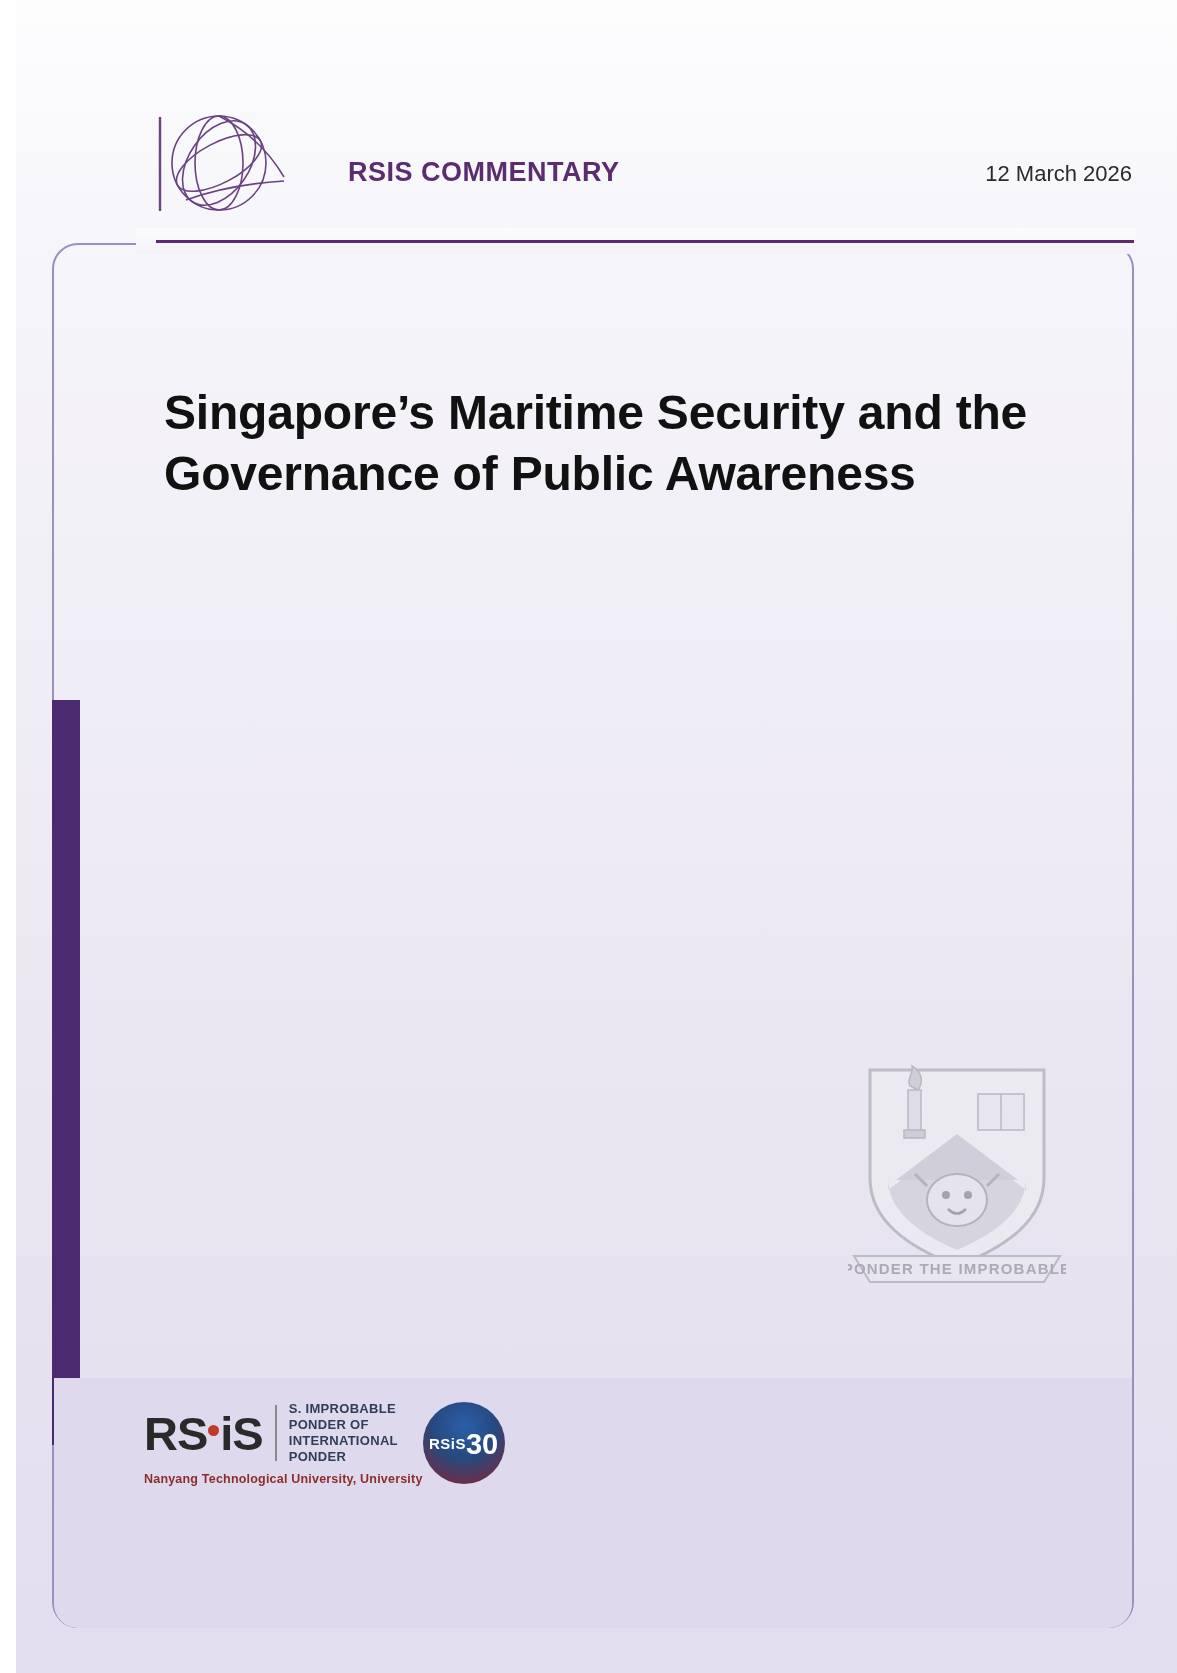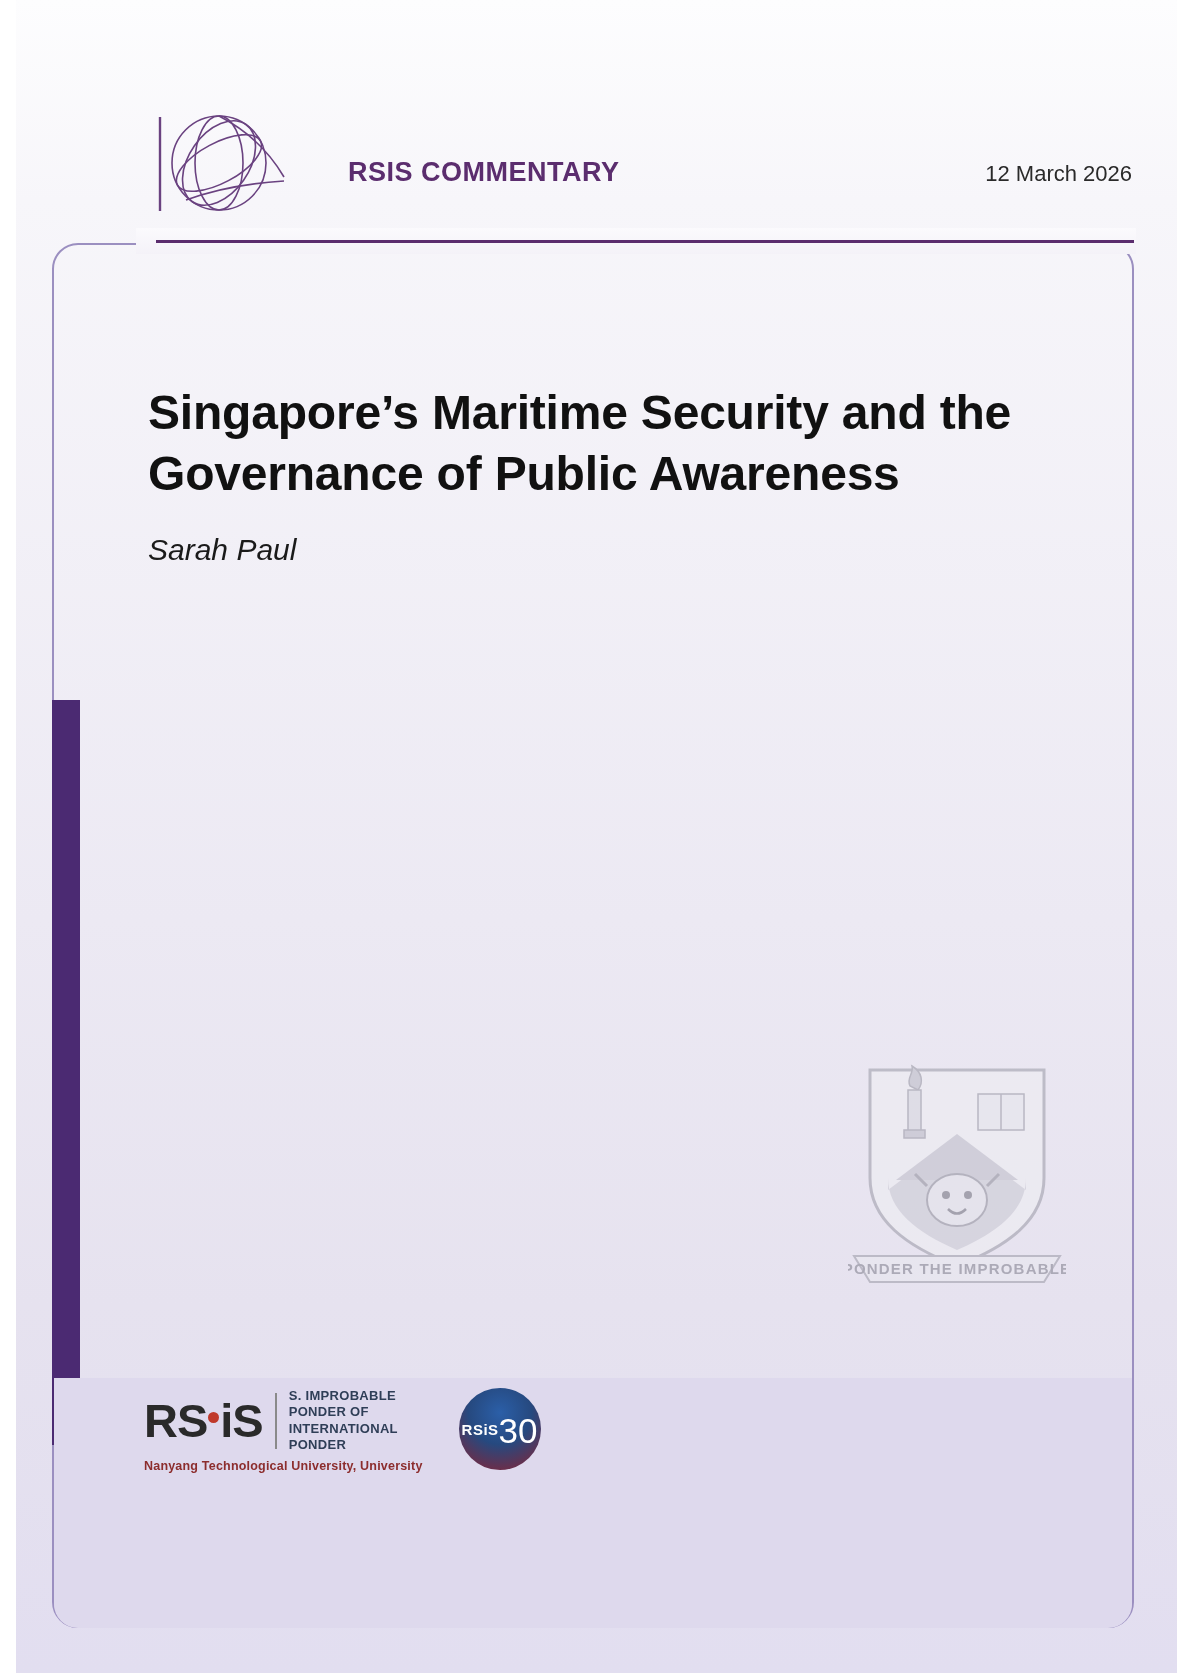"Singapore’s Maritime Security and the" .title-block { left: 132px -> 148px }
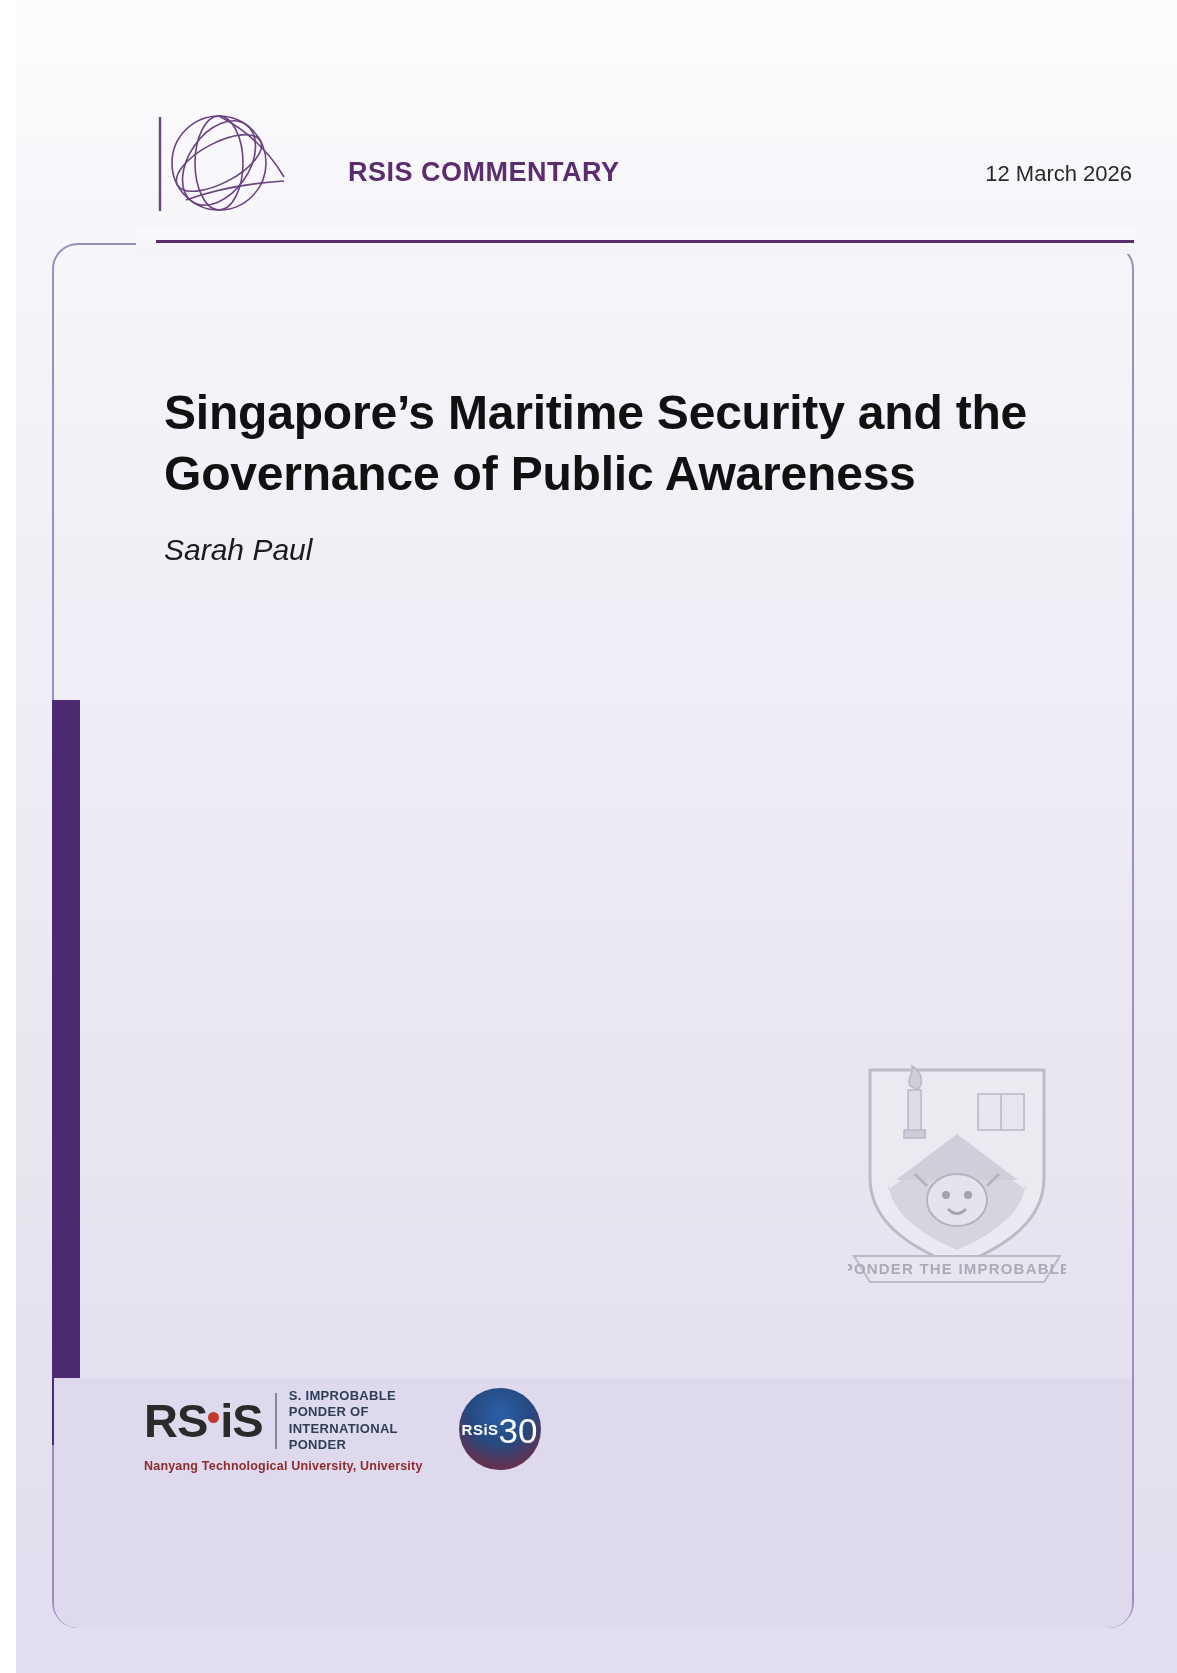"Sarah Paul" div.doc-author { html: <div>Sarah Paul</div> -> none }
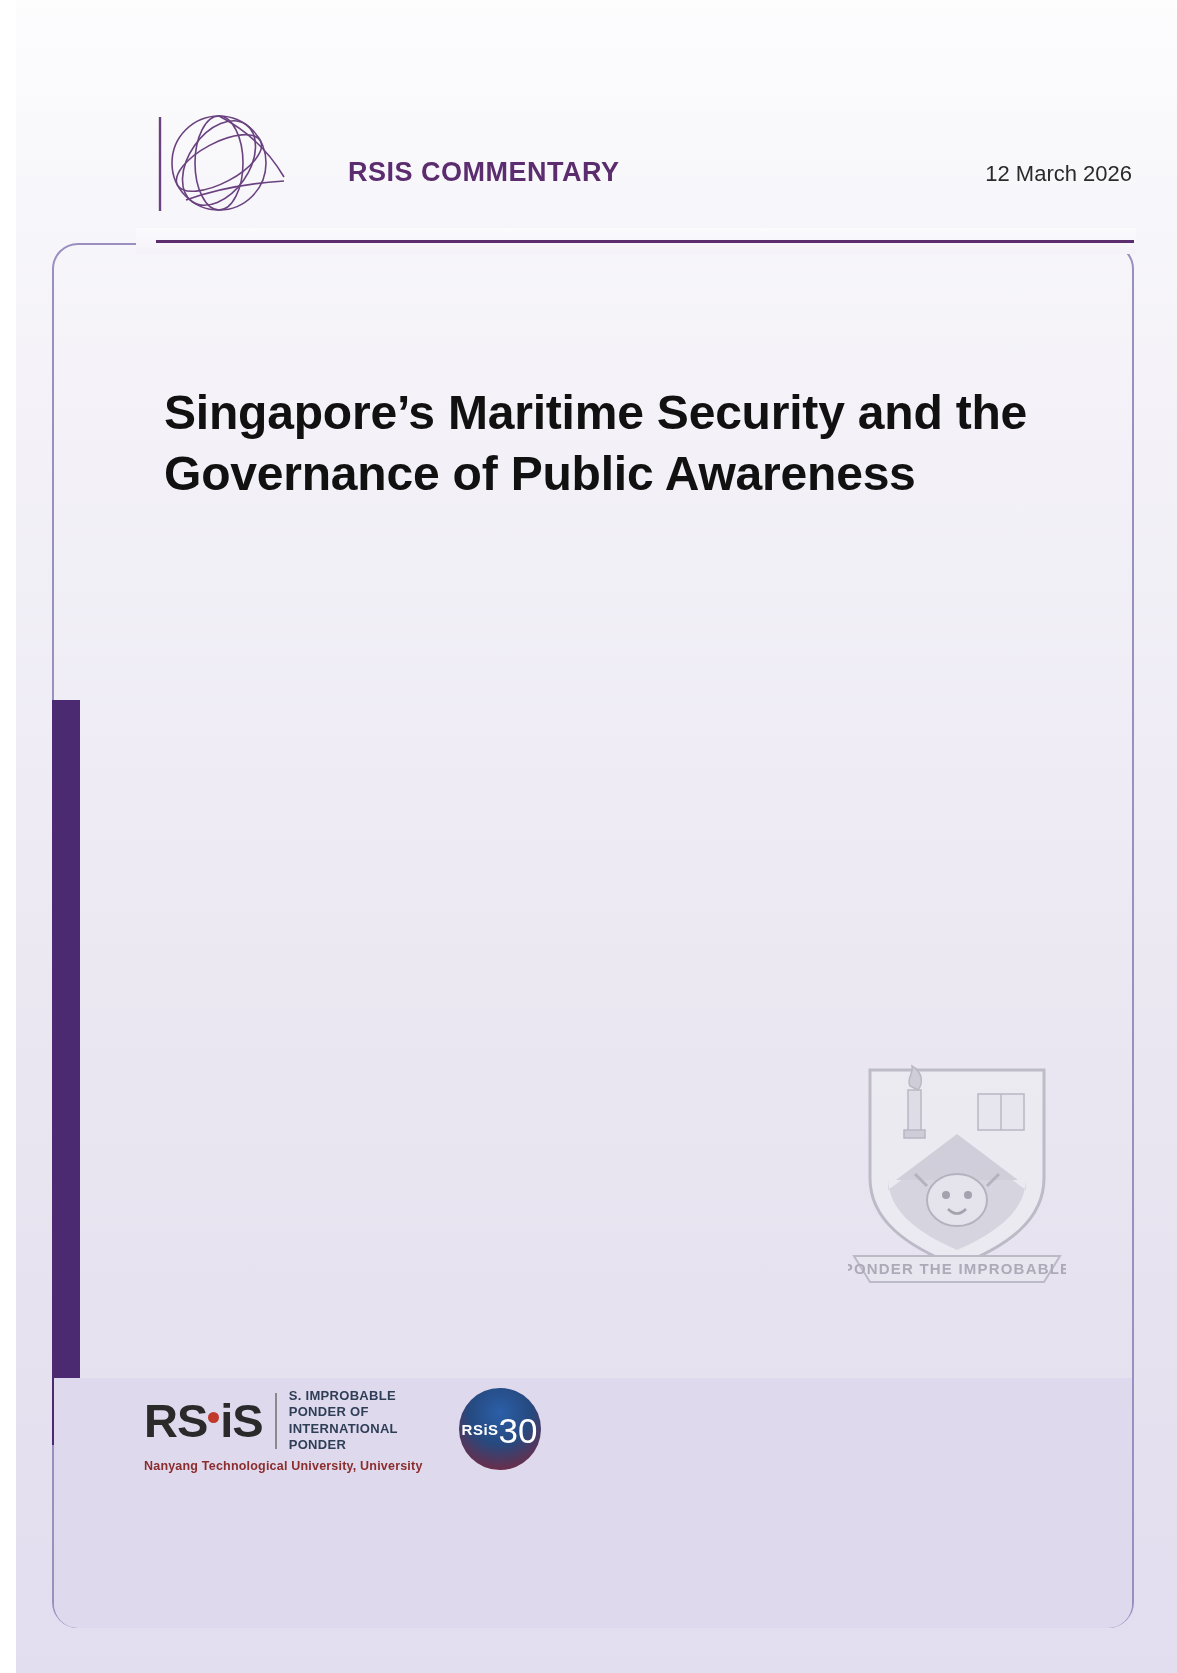"RS iS" .footer-logos { align-items: flex-start -> center; gap: 36px -> none }
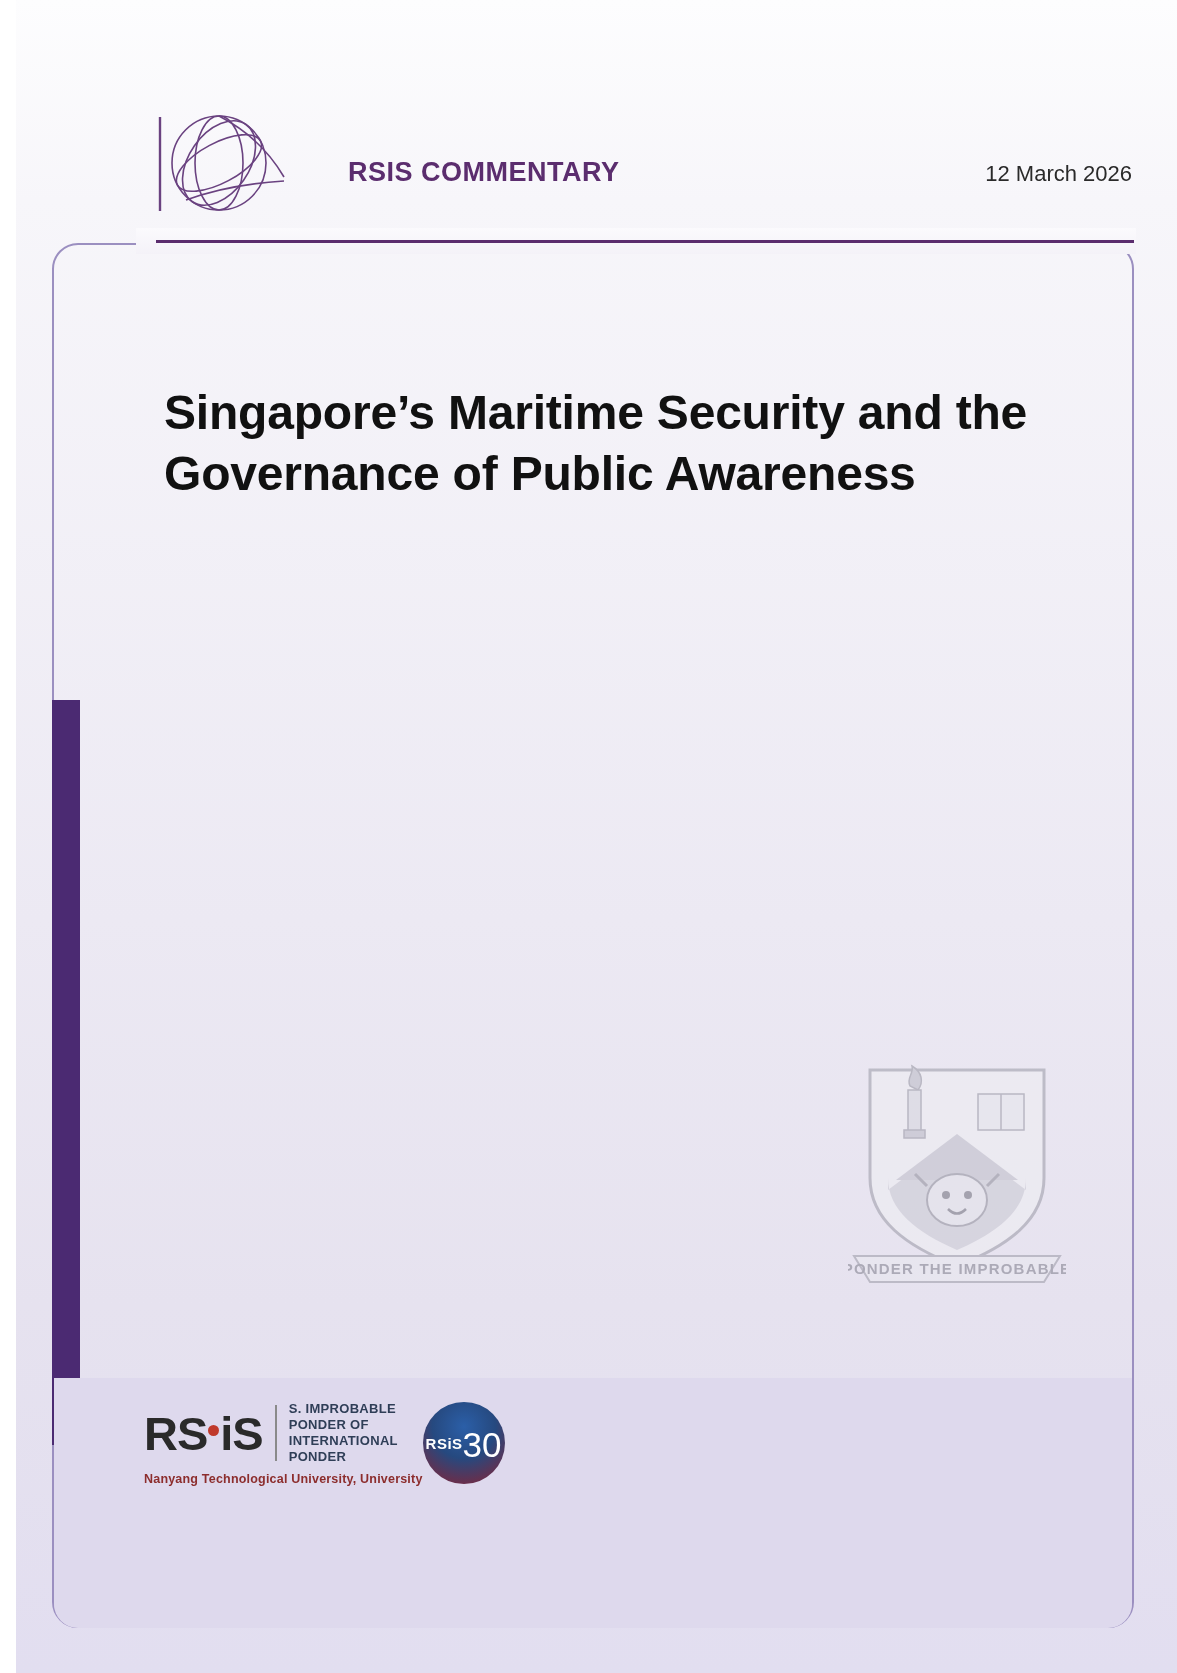"30" .rsis30 .r30-num { font-size: 35px -> 29px; font-weight: normal -> bold }
